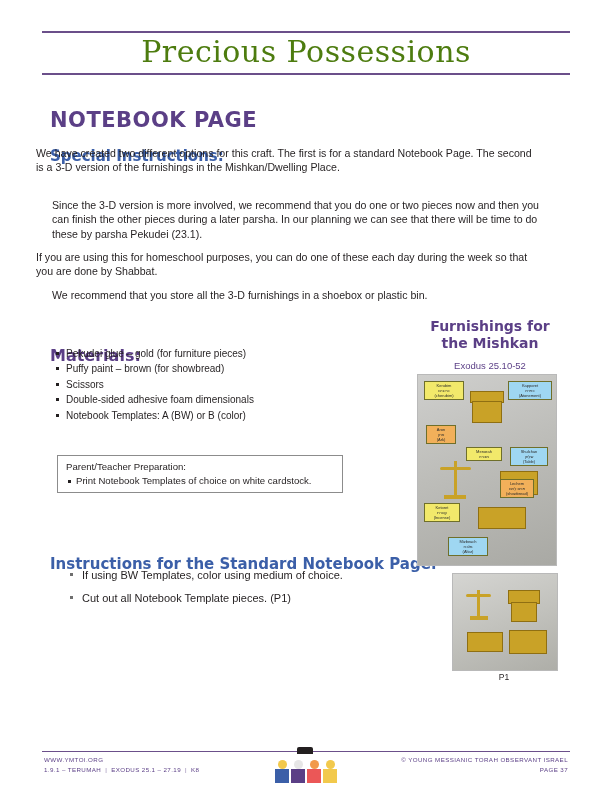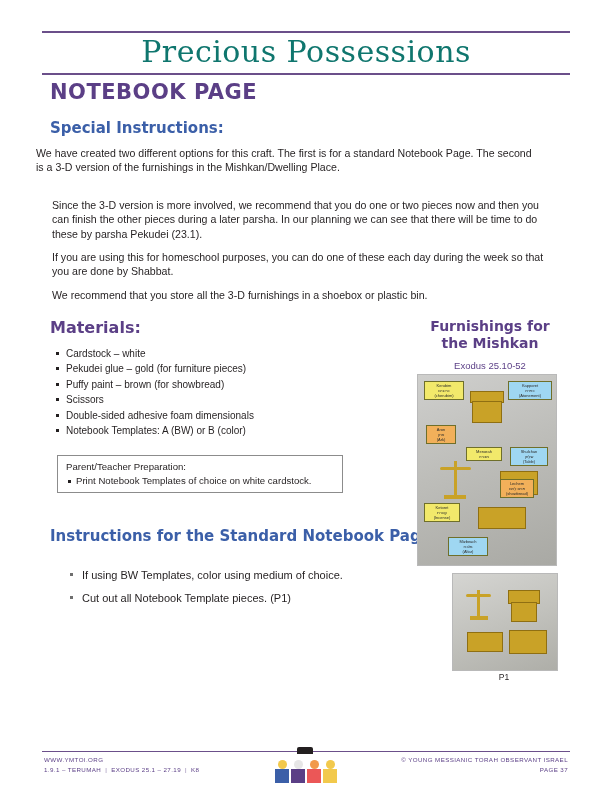"Precious Possessions" .doc-title { color: #0f766e -> #4d7c0f }
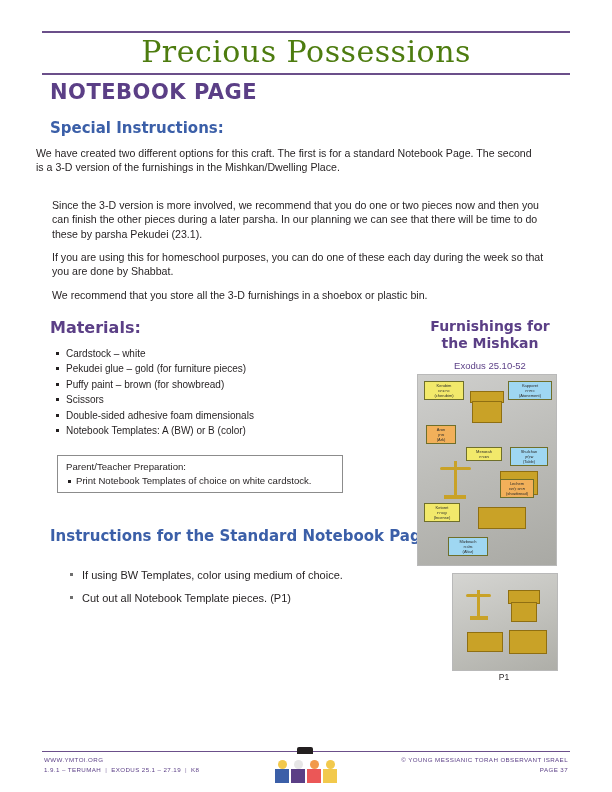"NOTEBOOK PAGE" .section-head { margin-top: none -> 28px }
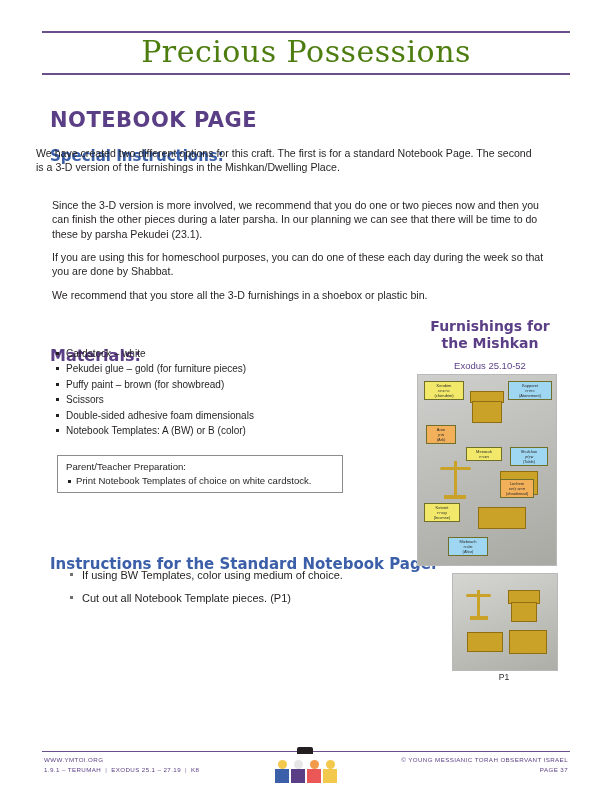"If you are using this" .p3 { left: 52px -> 36px }
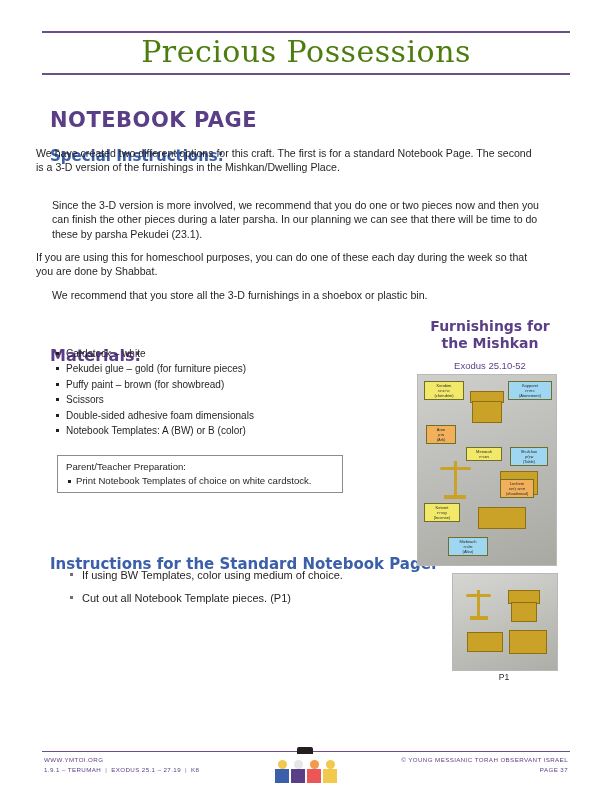"Cardstock – white" li { html: <li>Cardstock – white</li> -> none }
